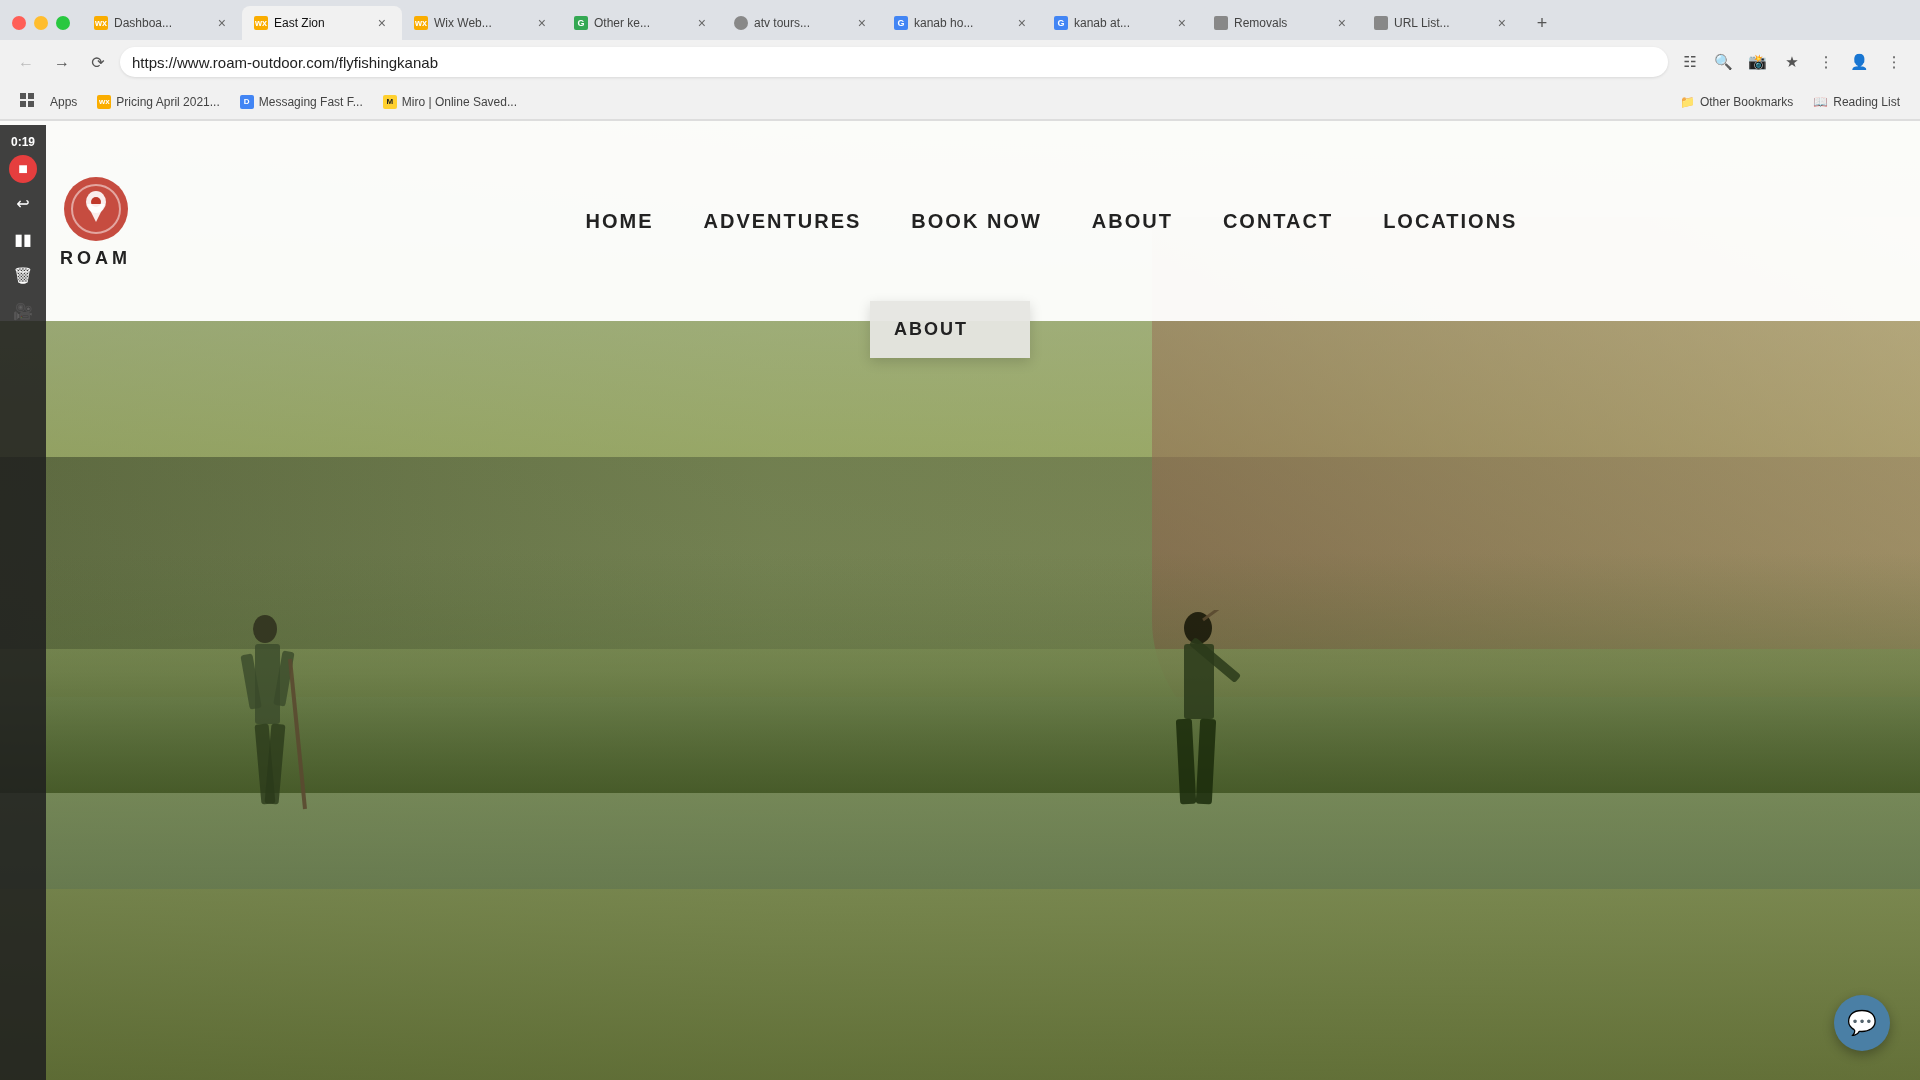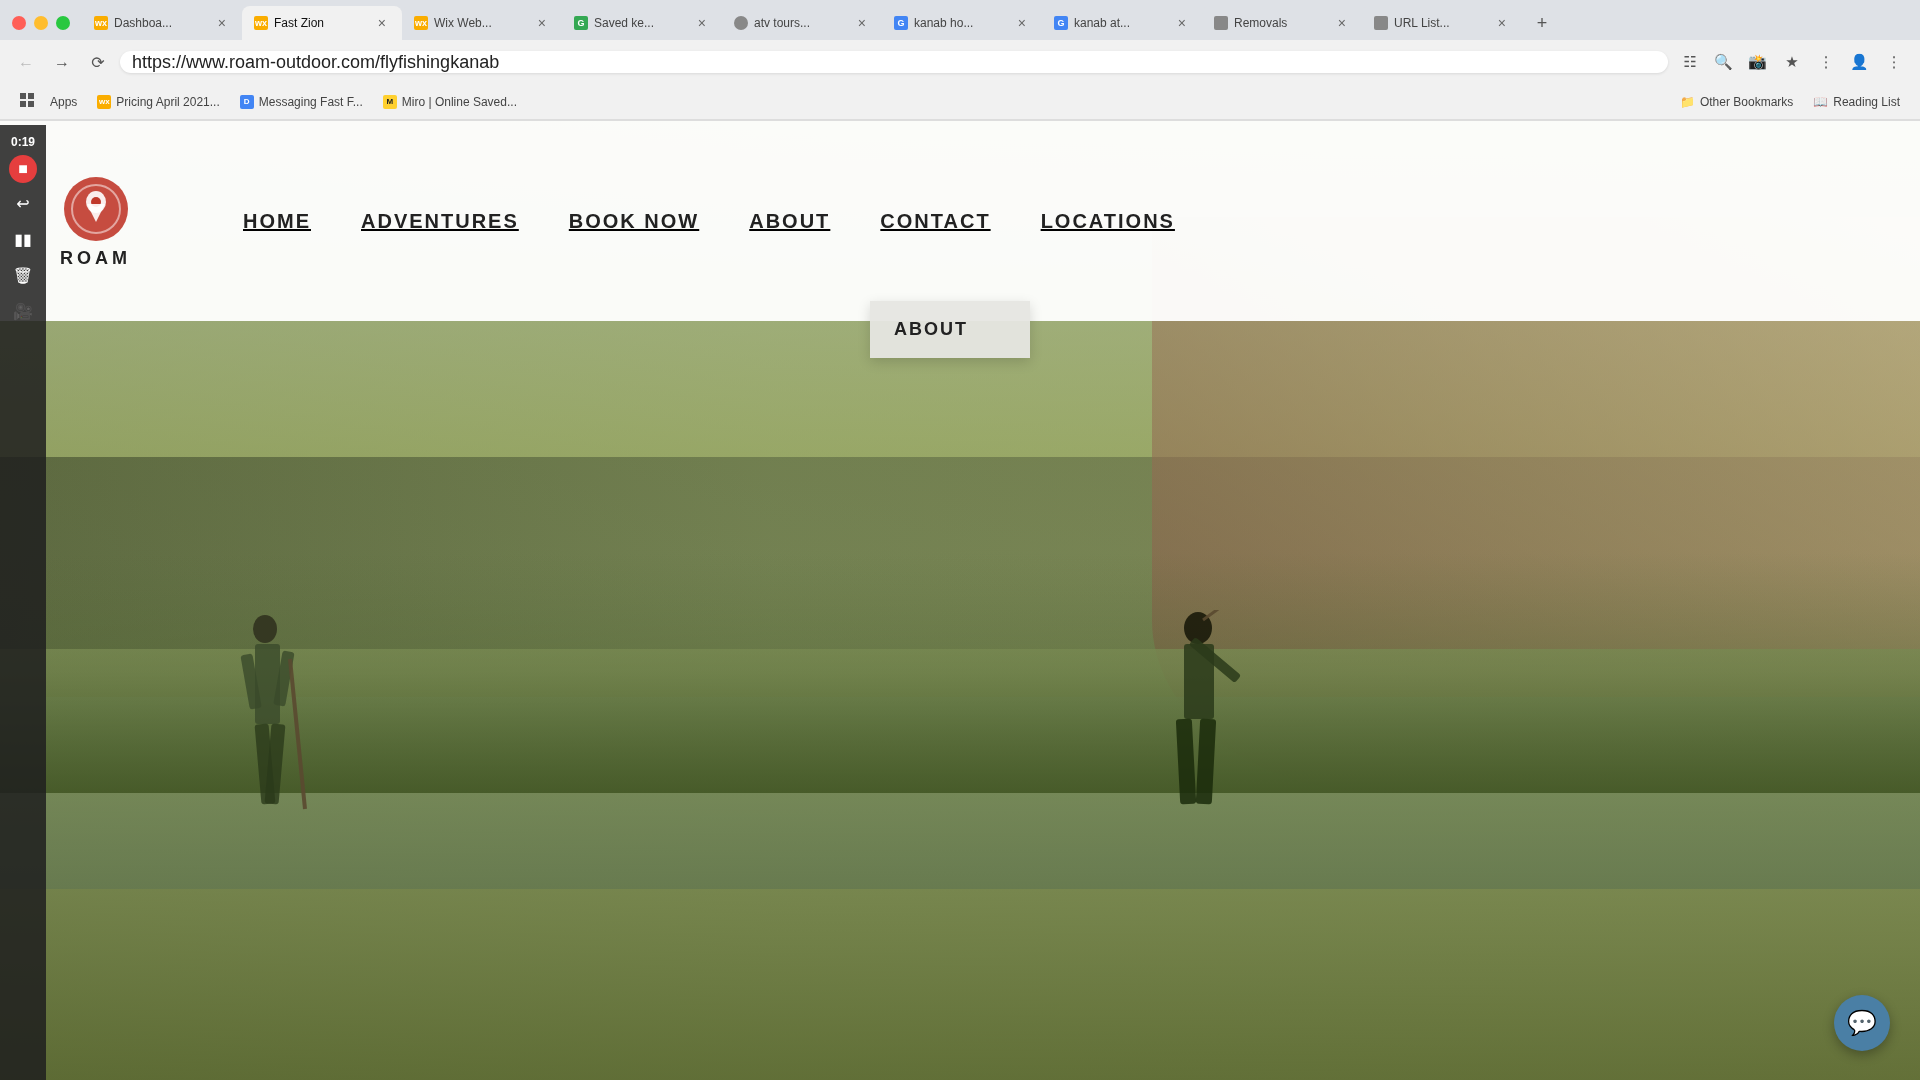"Fast Zion" span.tab-title { text: Fast -> East }
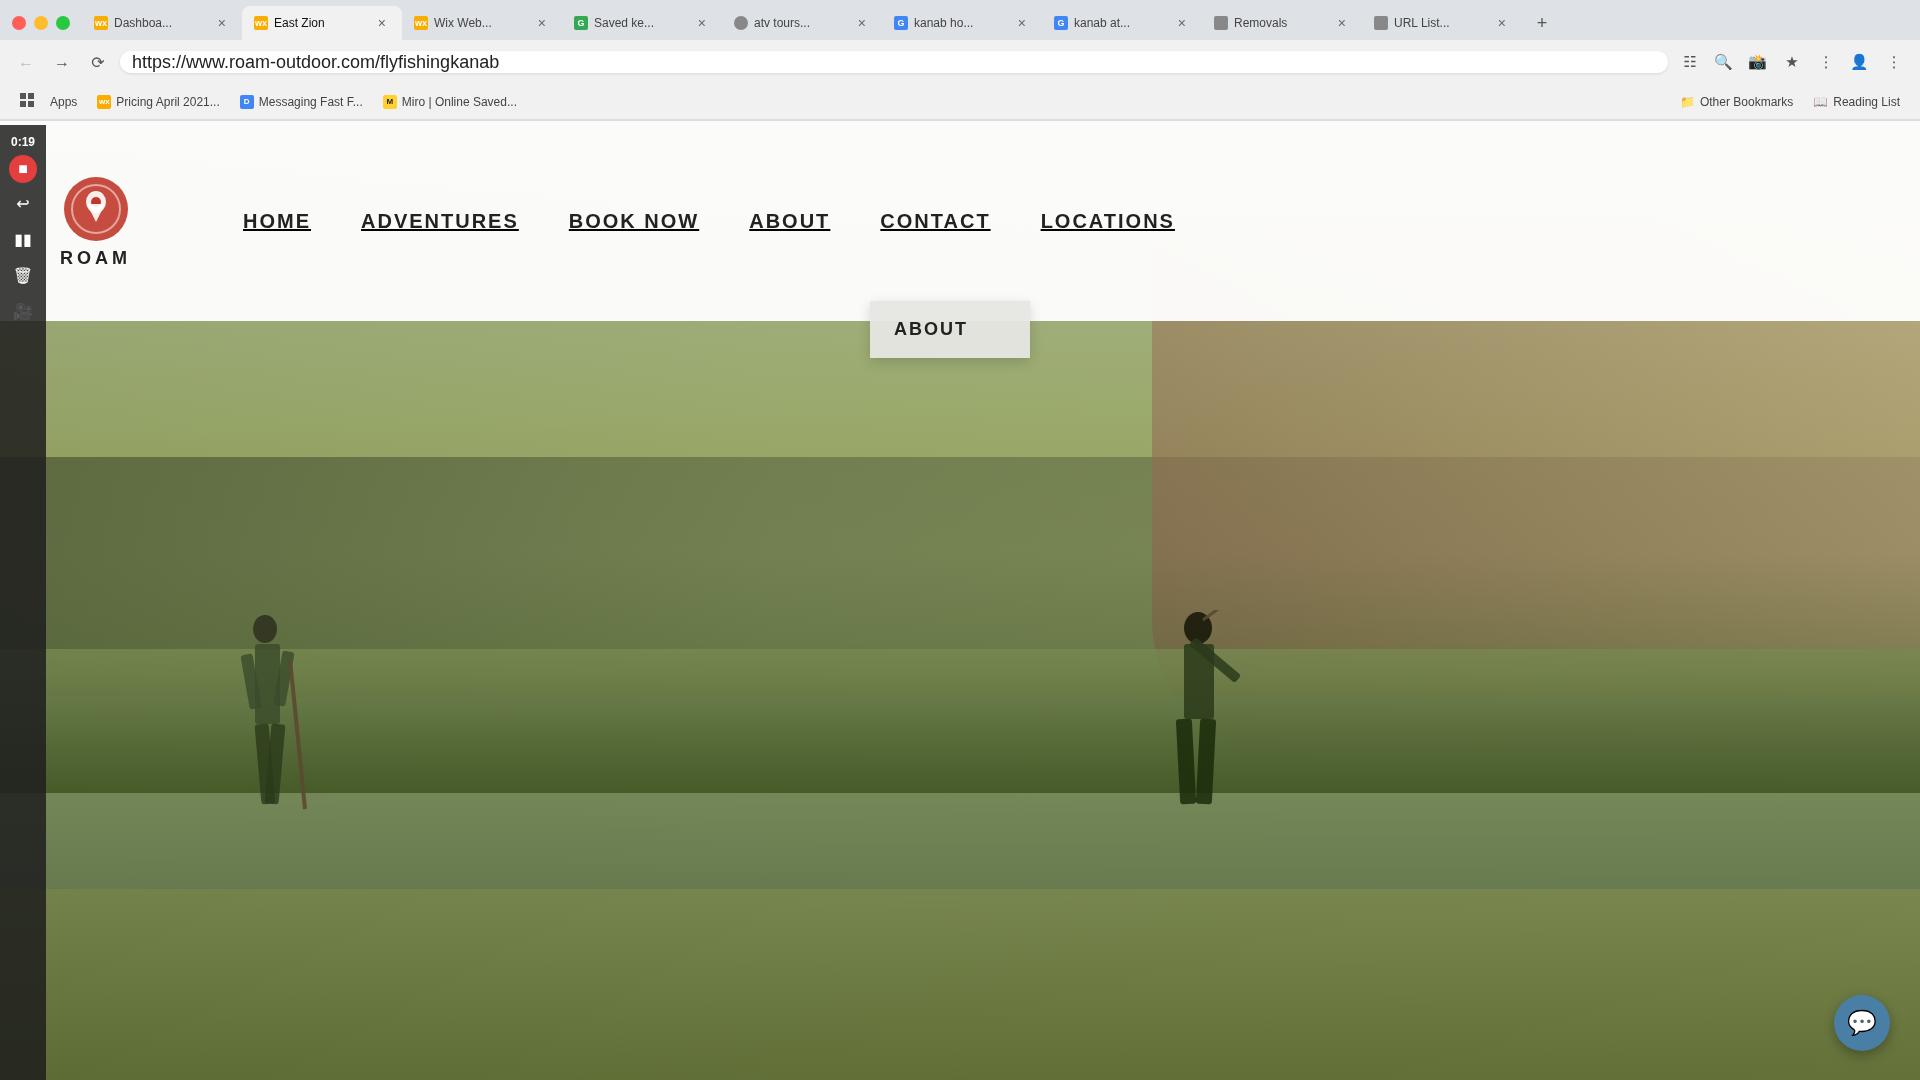"Saved ke..." span.tab-title { text: Saved -> Other }
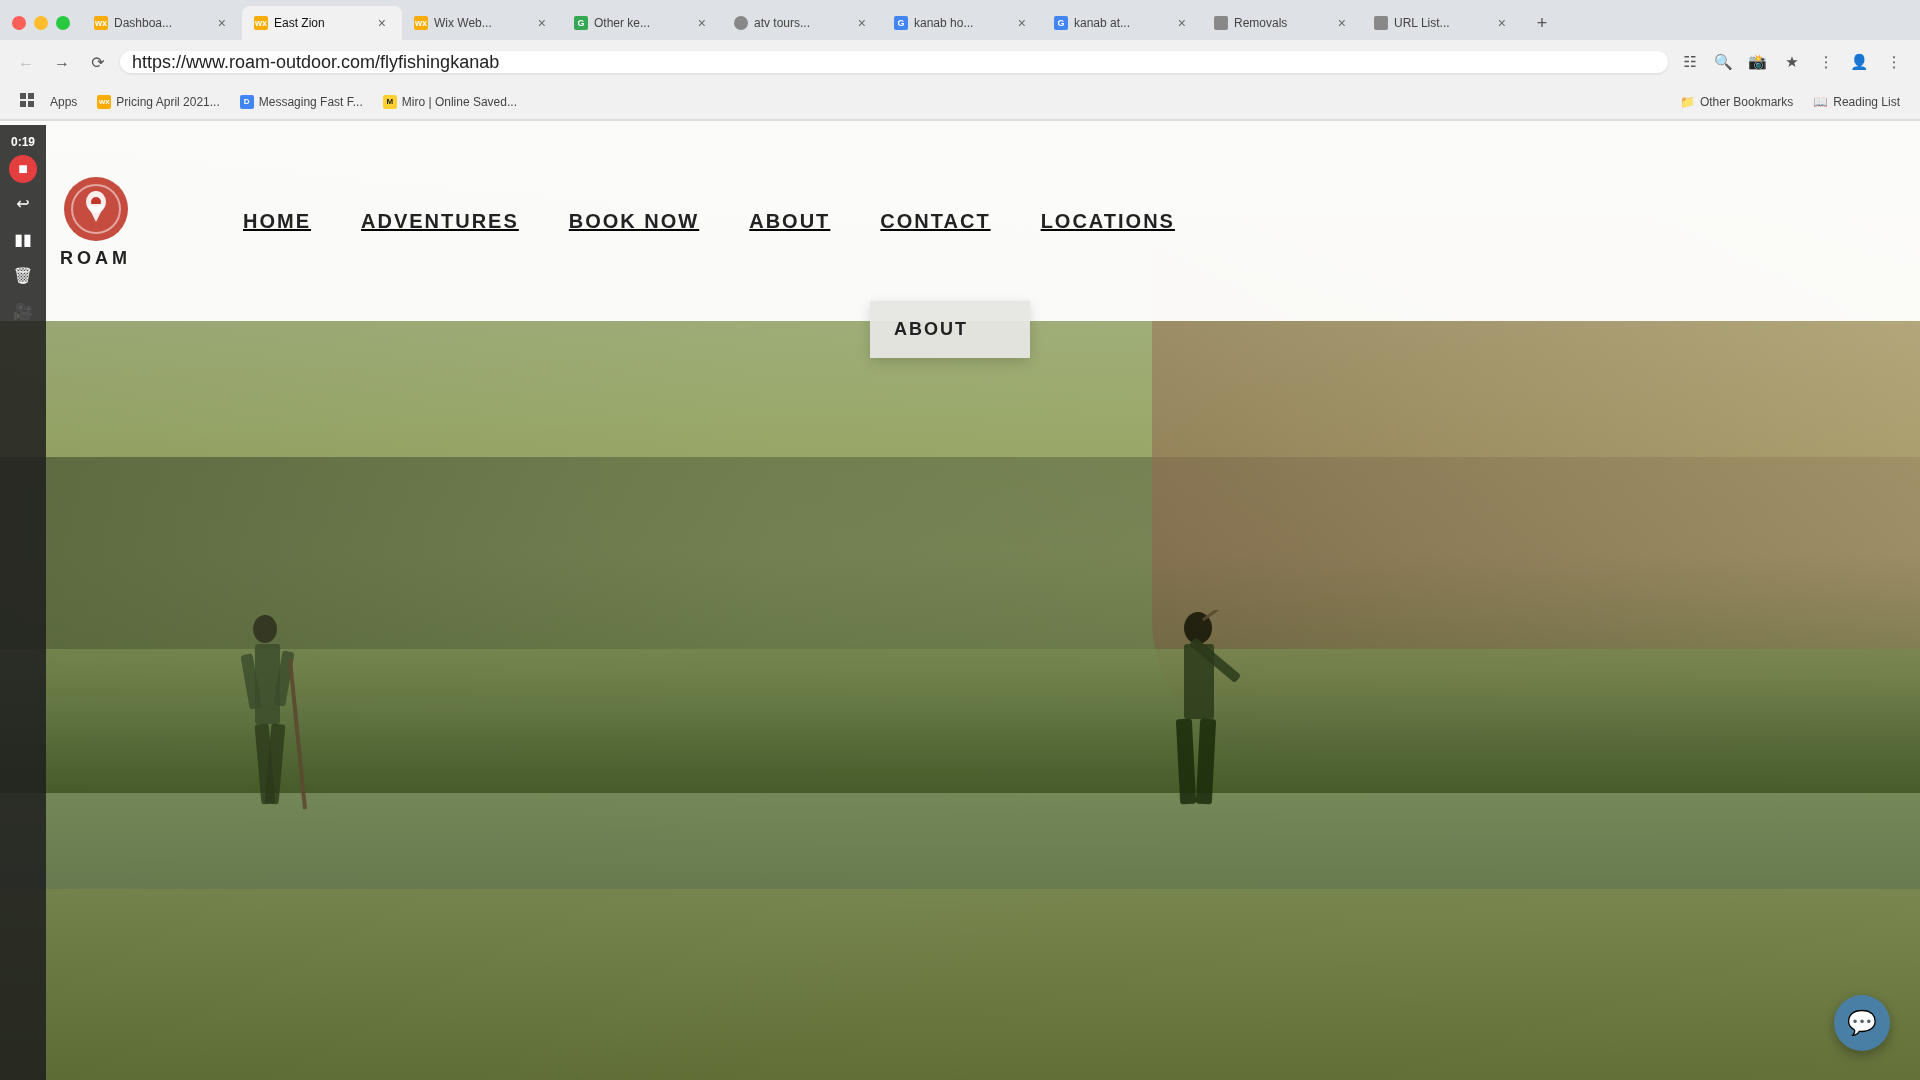"https://www.roam-outdoor.com/flyfishingk" .address-bar { font-size: 18px -> 15px; height: 22px -> 30px }
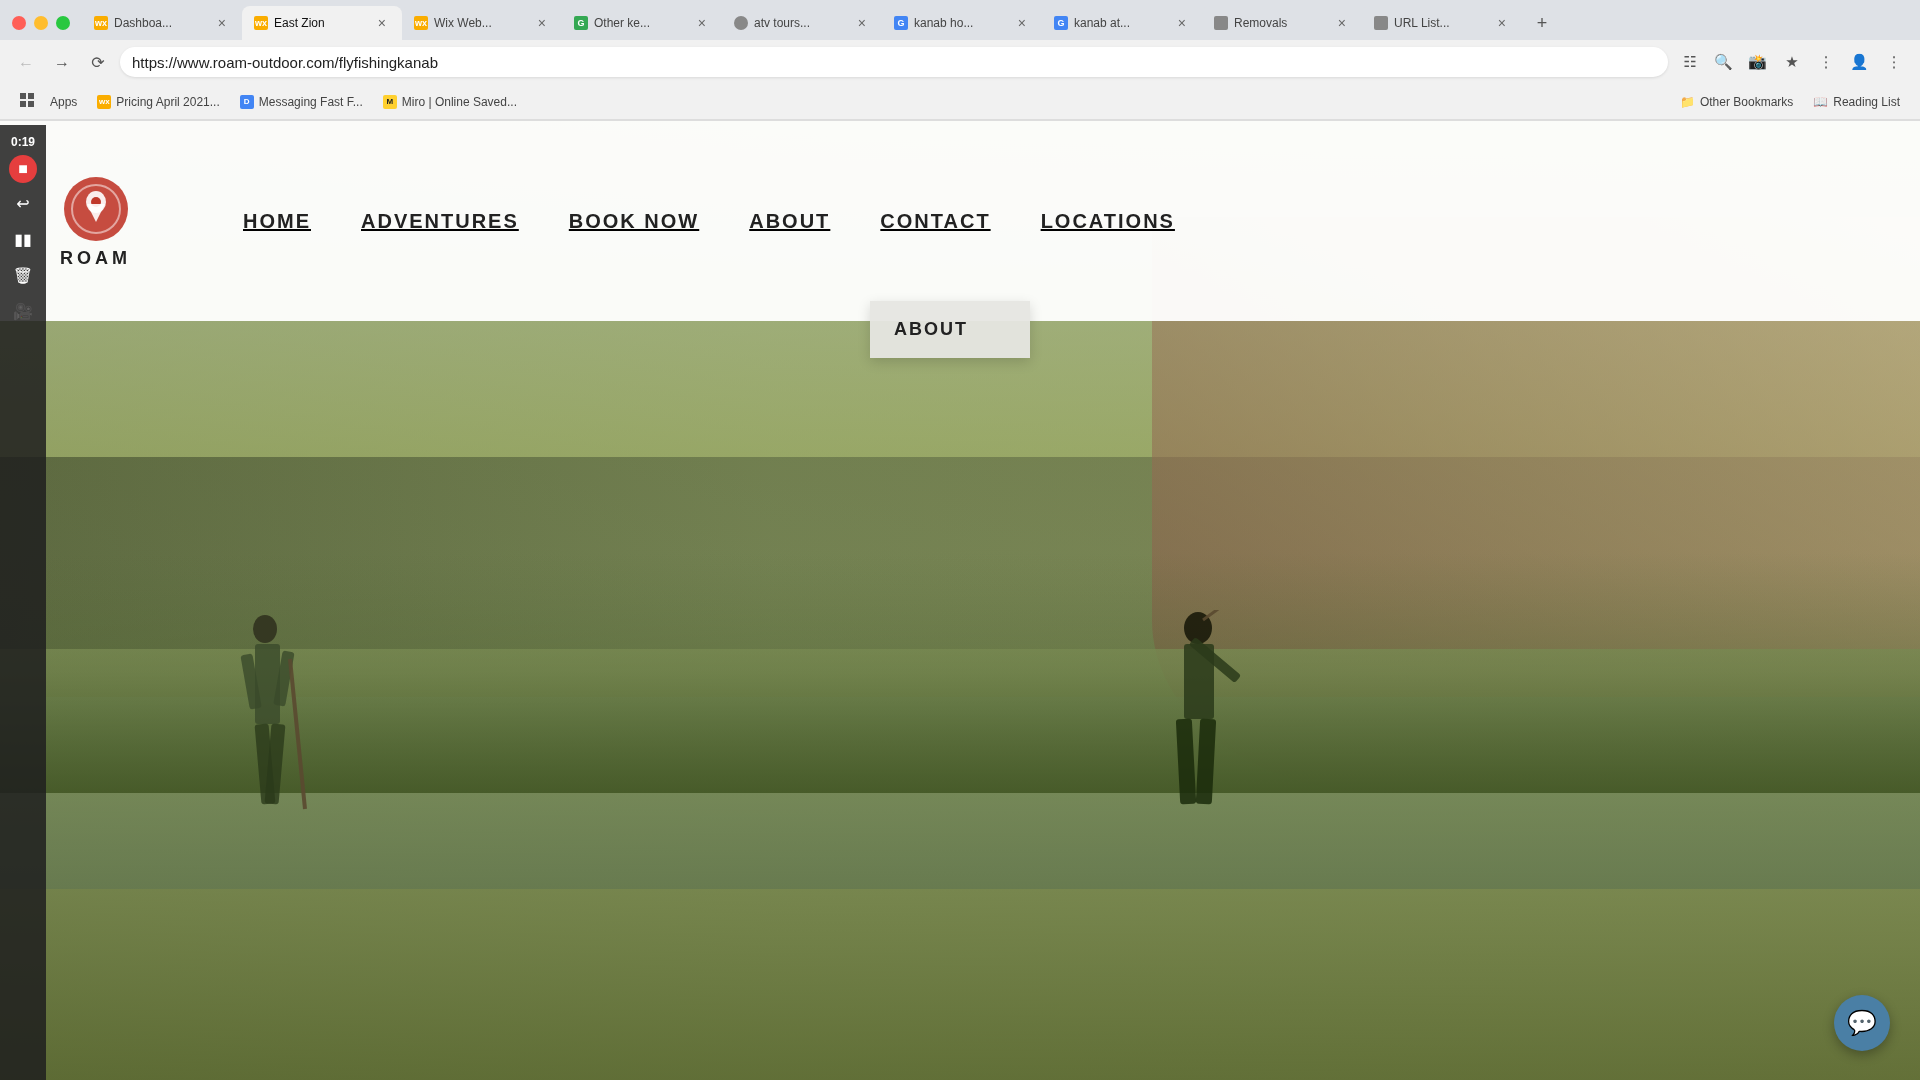"HOME" .site-nav { justify-content: none -> center; text-decoration: underline -> none }
